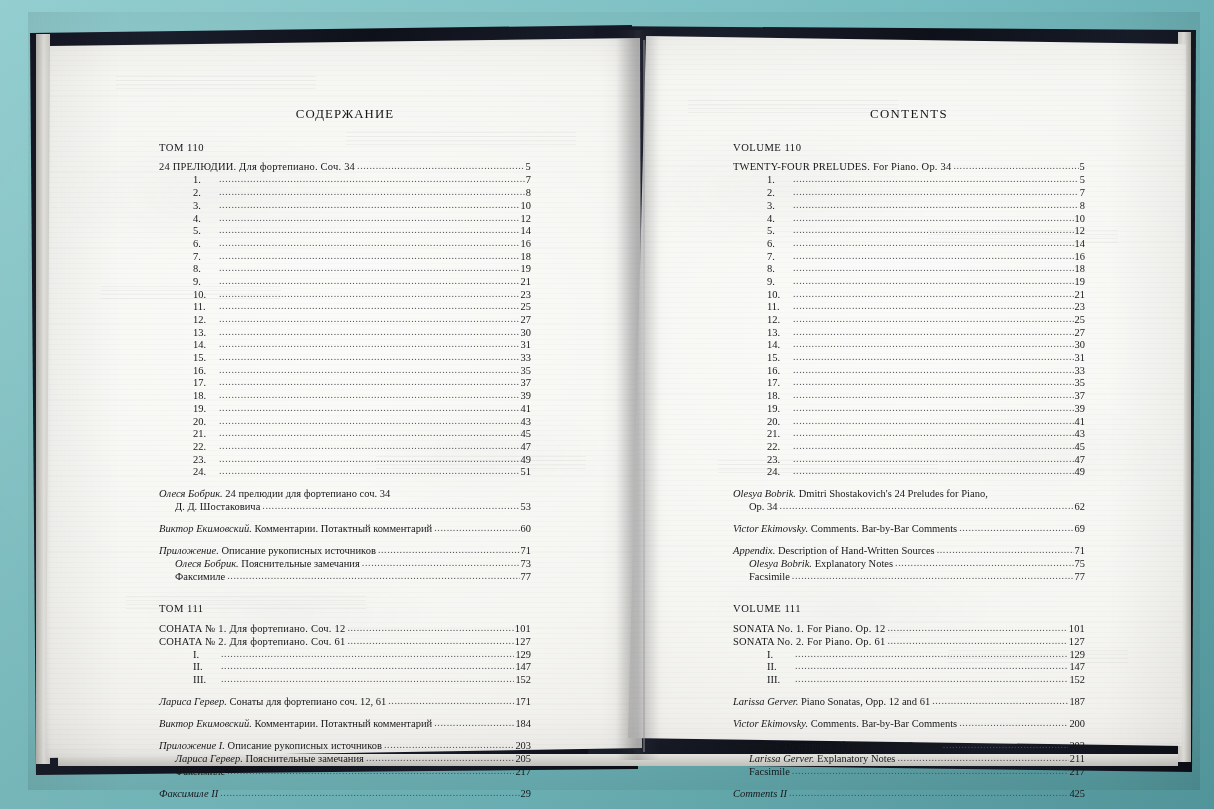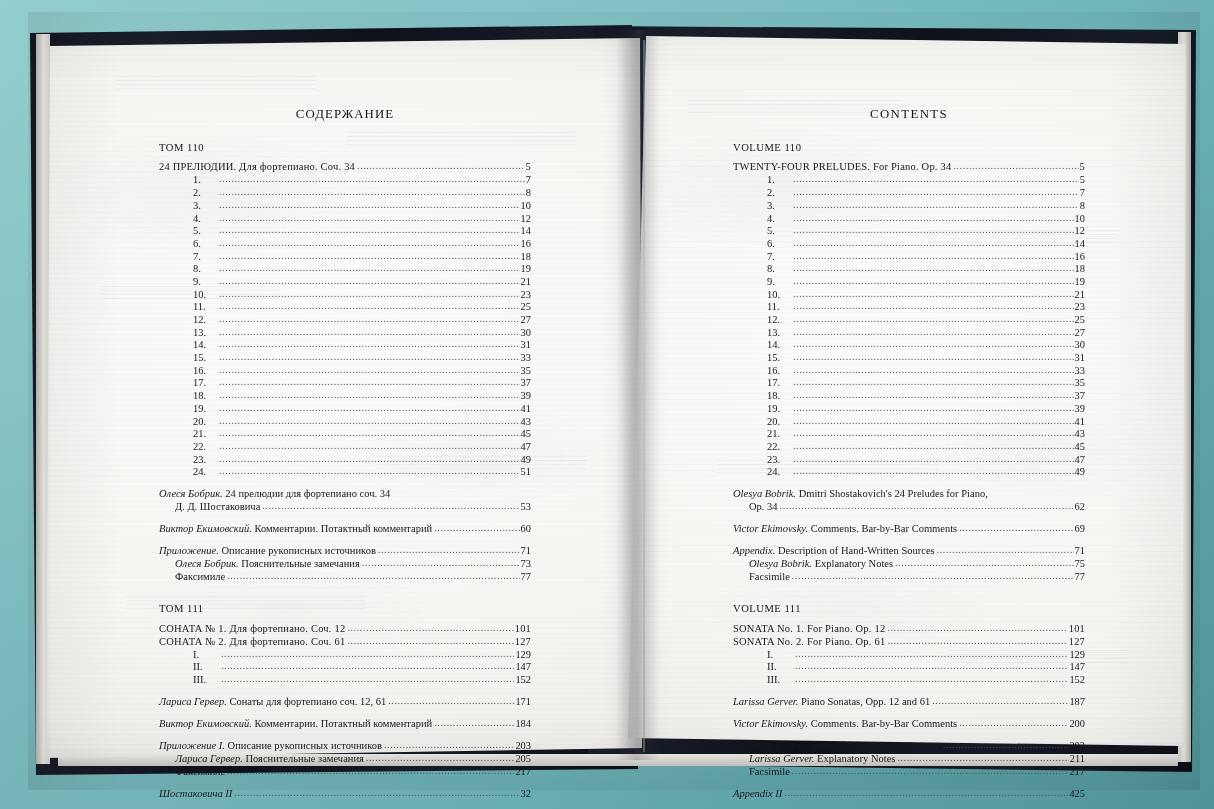"Шостаковича II" i.ital { text: Шостаковича -> Факсимиле }
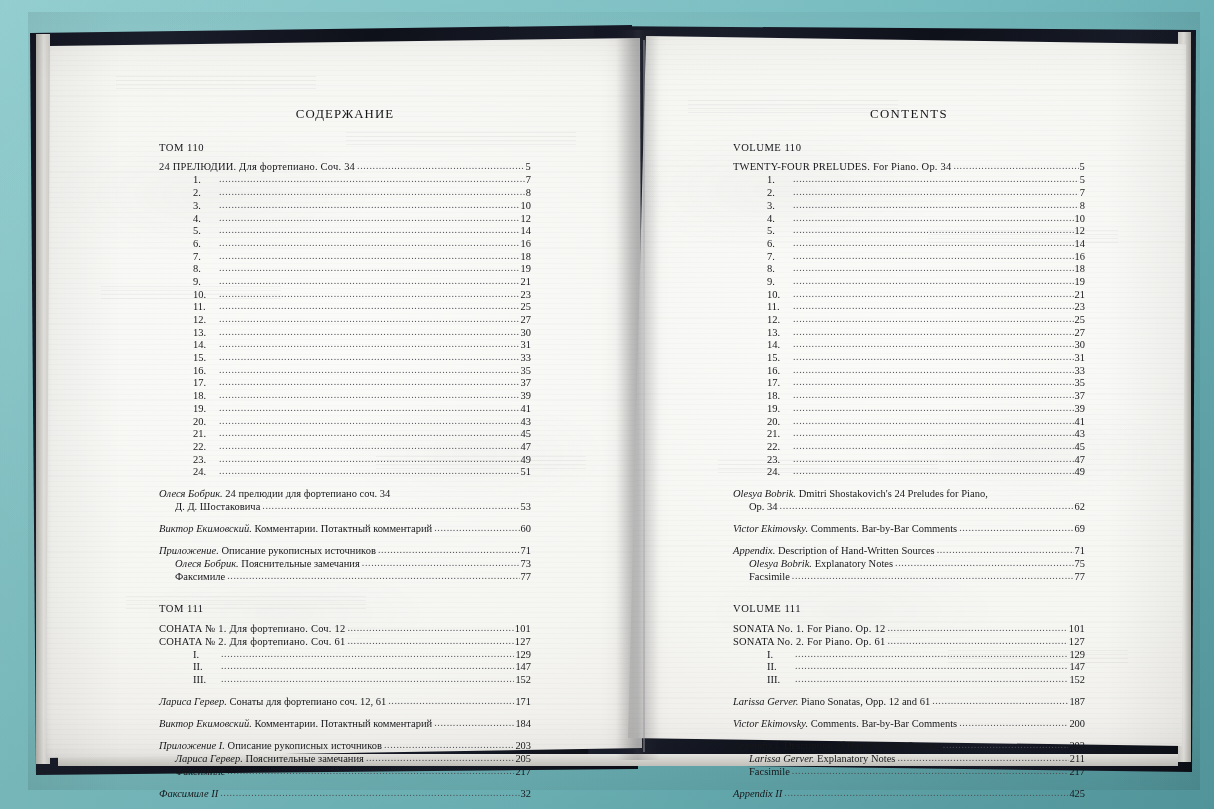"32" span.pg { text: 32 -> 29 }
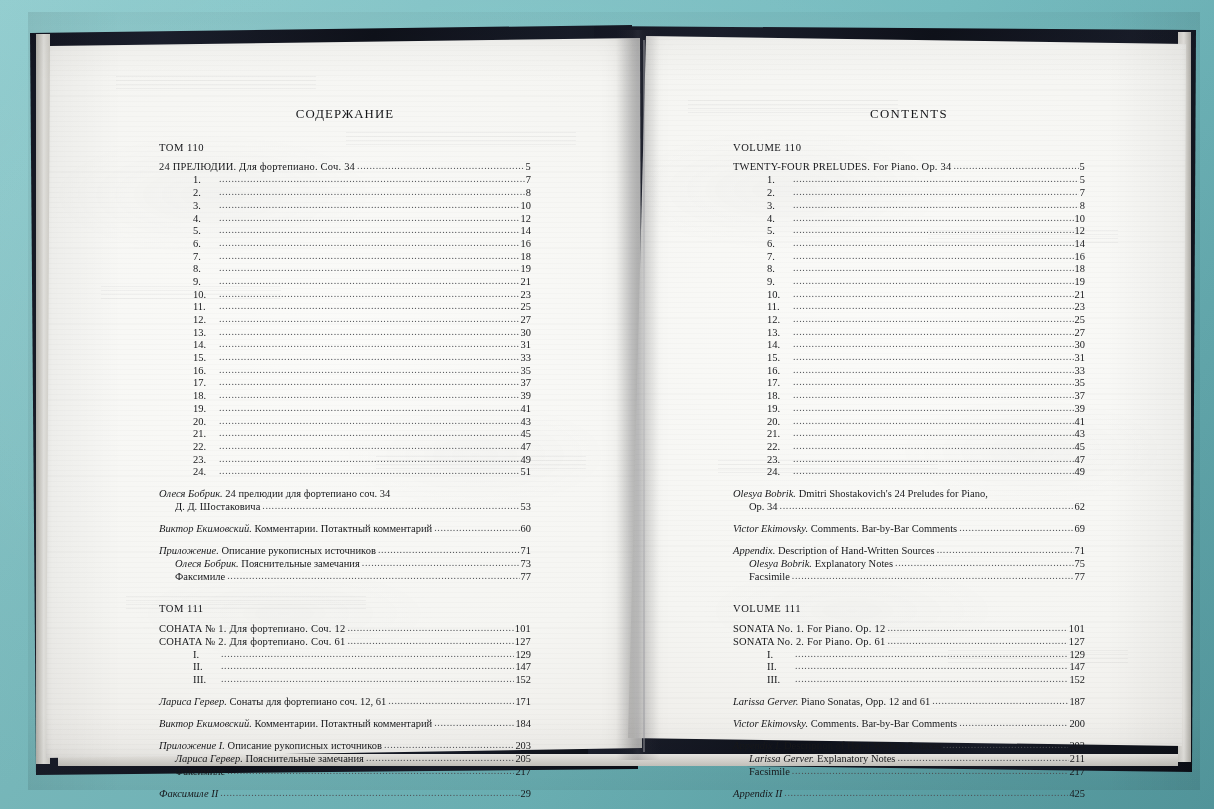"Appendix II" i.ital { text: Appendix -> Comments }
